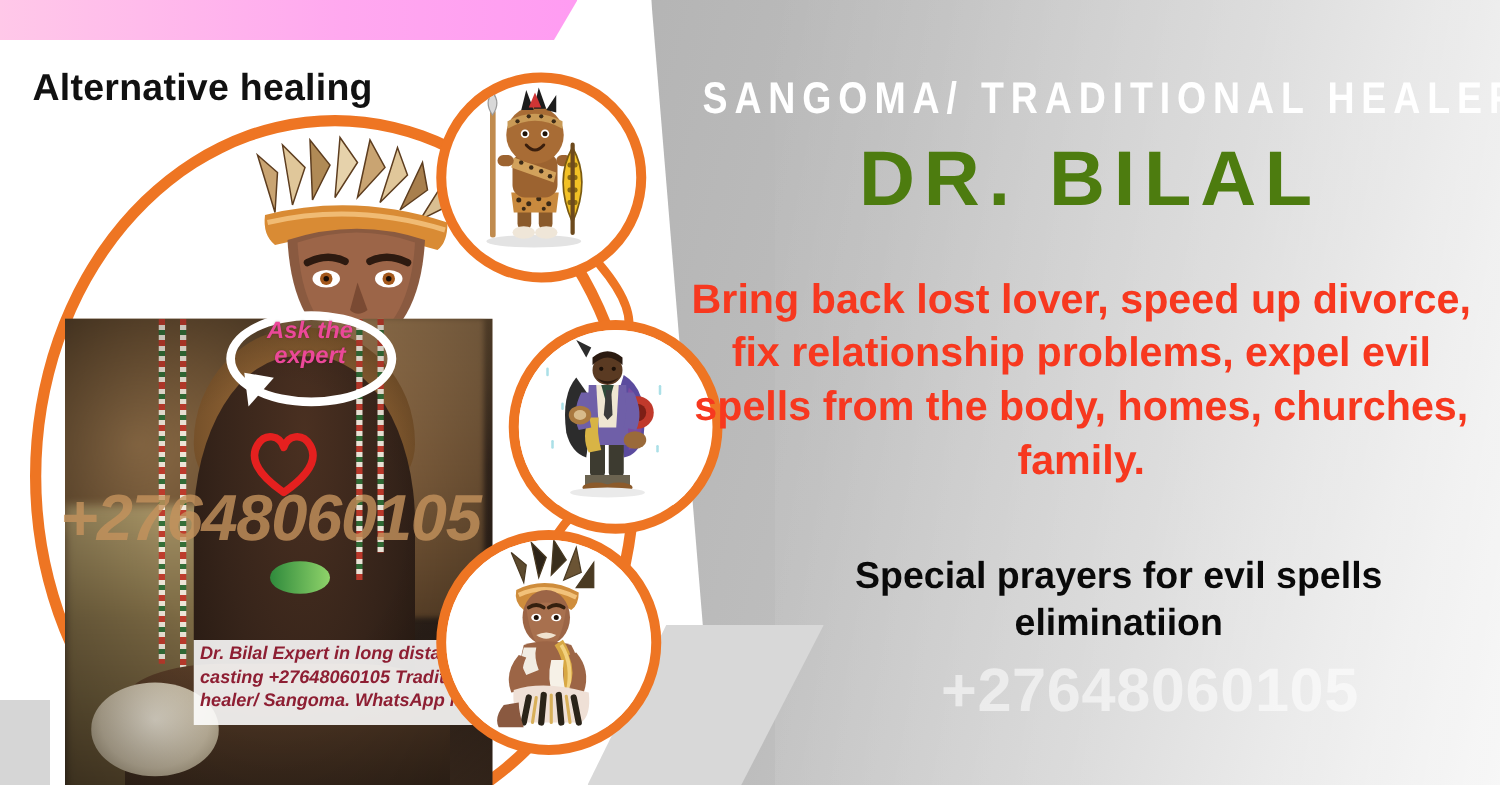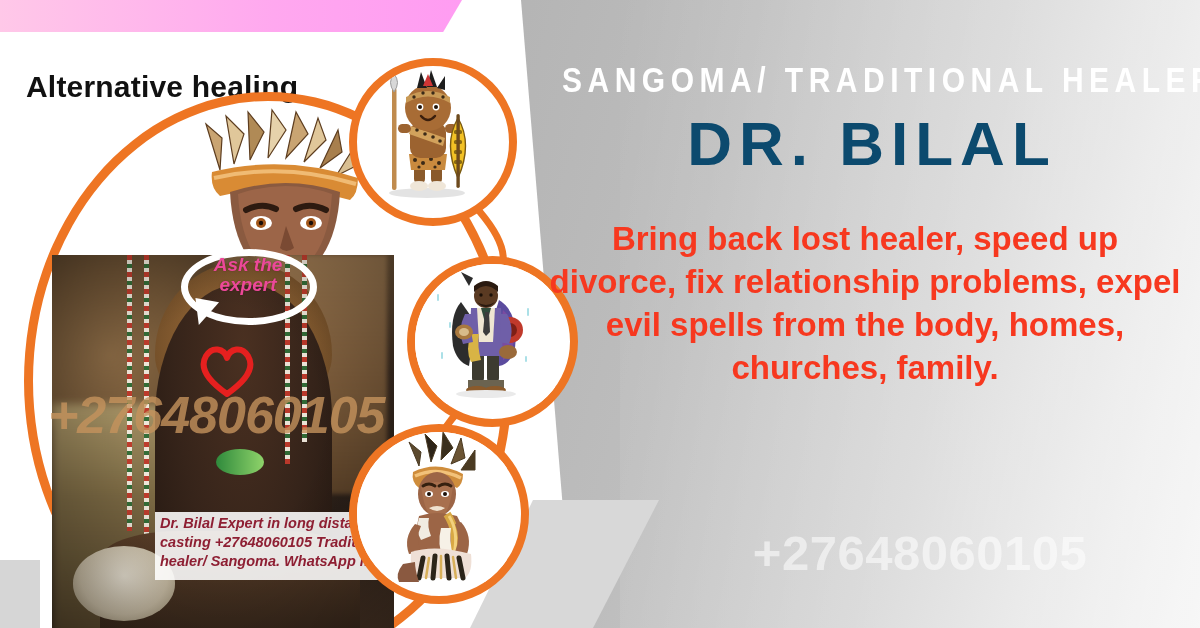"Alternative healing" .alt-heading { margin-top: 16px -> none }
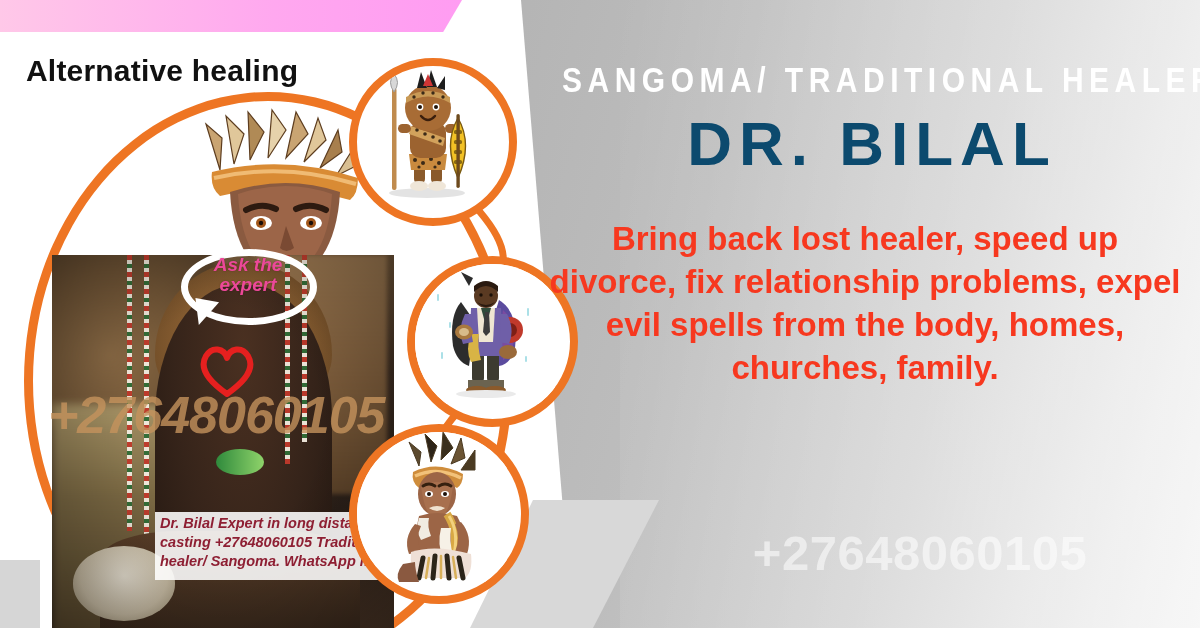"DR. BILAL" .brand { color: #0c4a6e -> #4d7c0f }
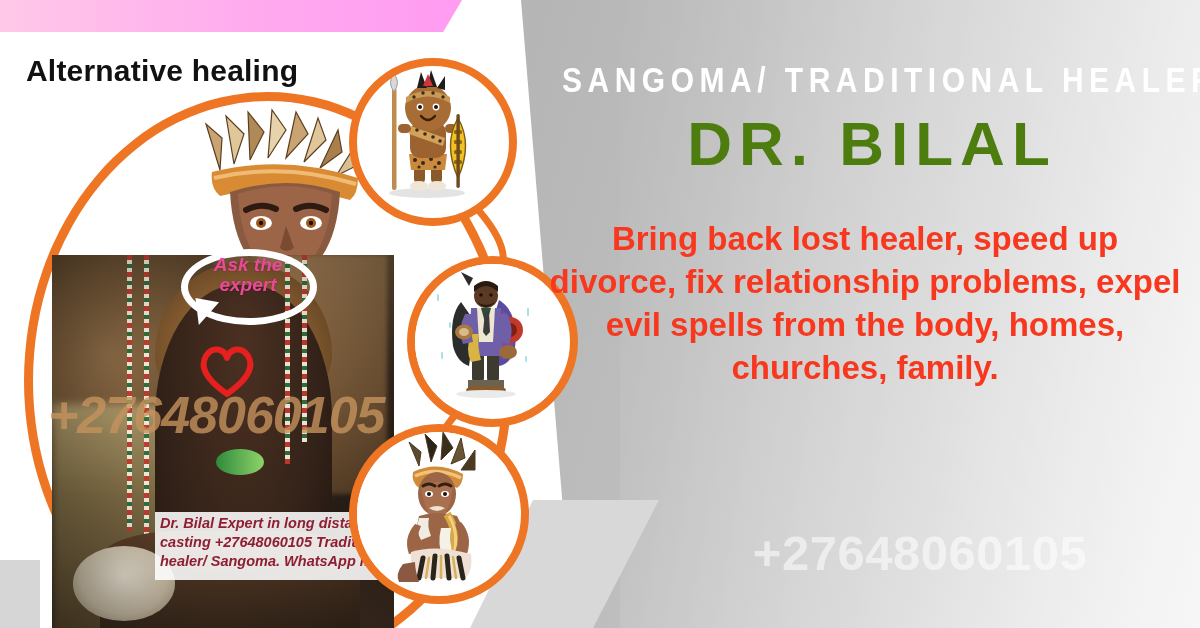"Bring back lost healer, speed" div.red-copy { text: healer -> lover }
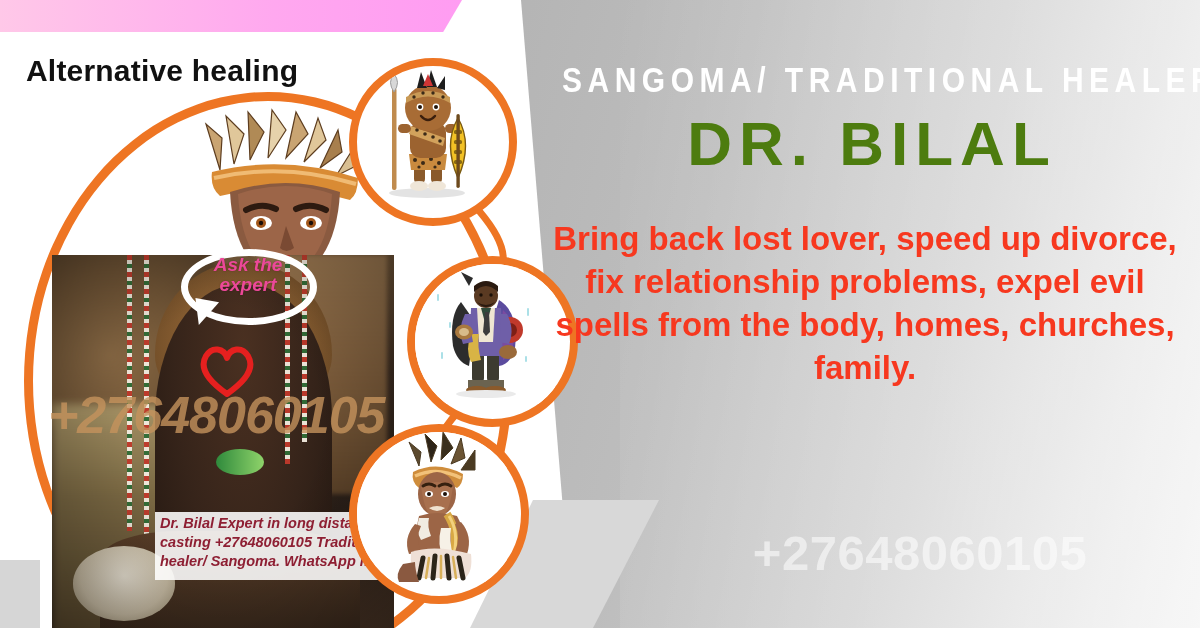"Special prayers for evil spells" div.black-copy { html: none -> <div>Special prayers for evil spells eliminatiion</div> }
